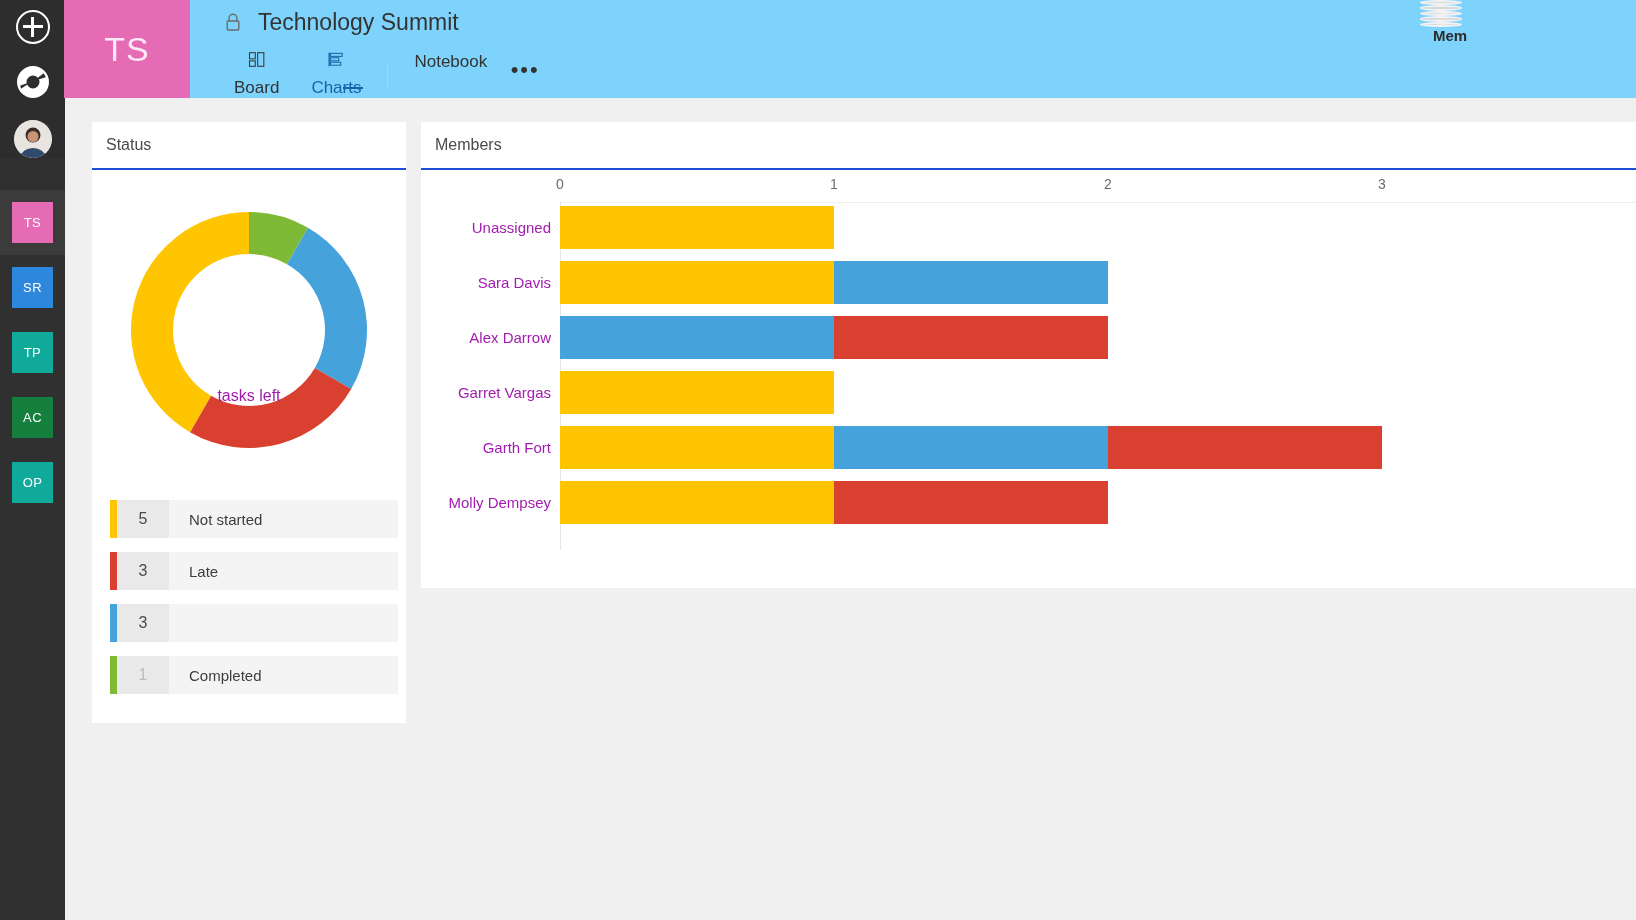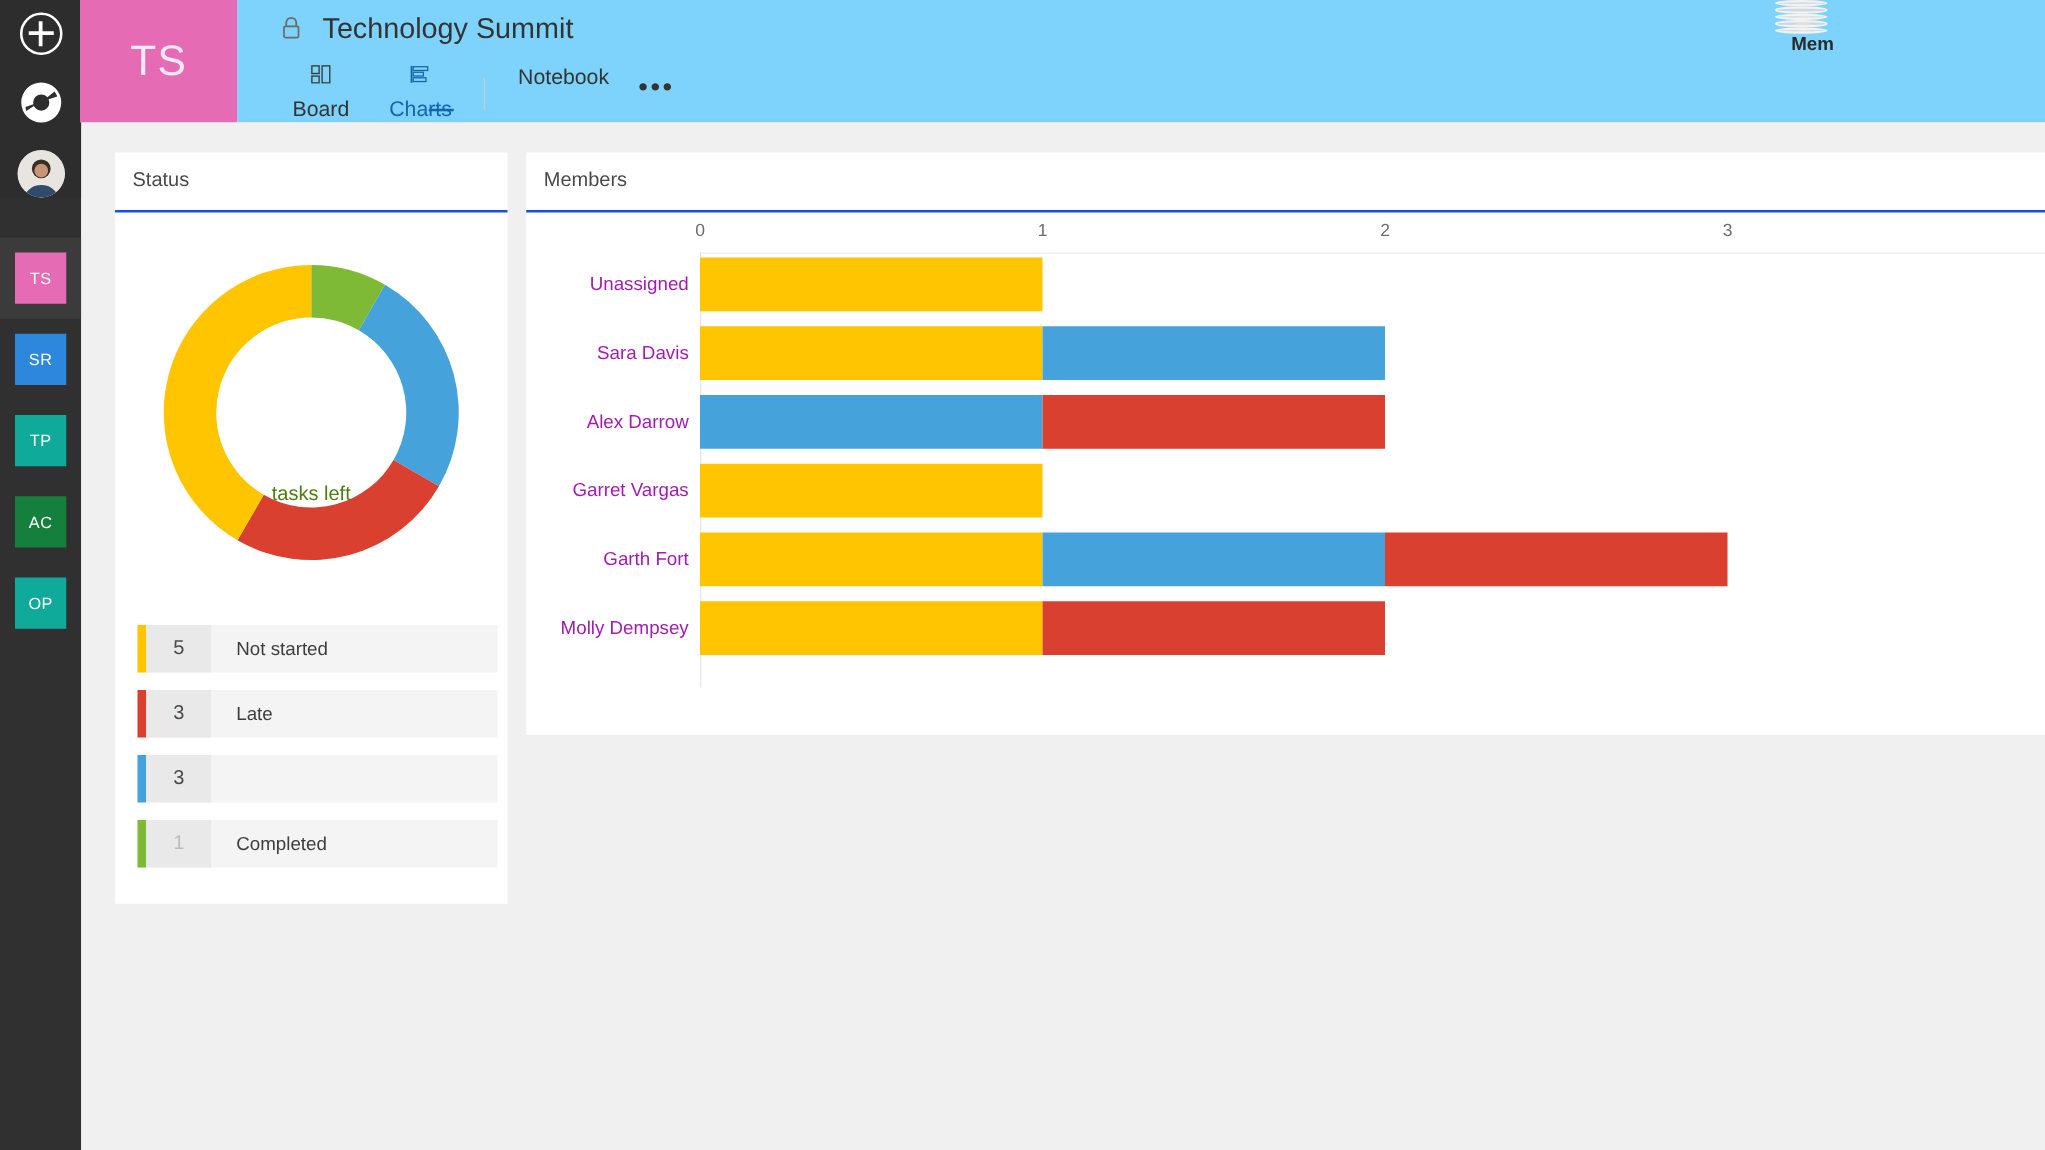"tasks left" .donut-center-sub { color: #4d7c0f -> #a21caf }
